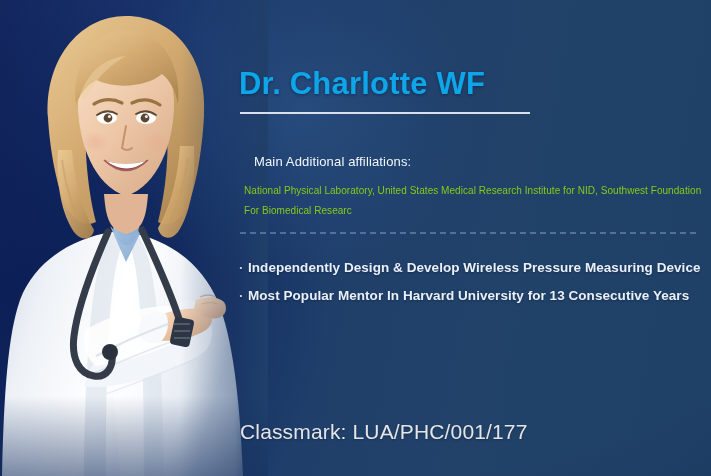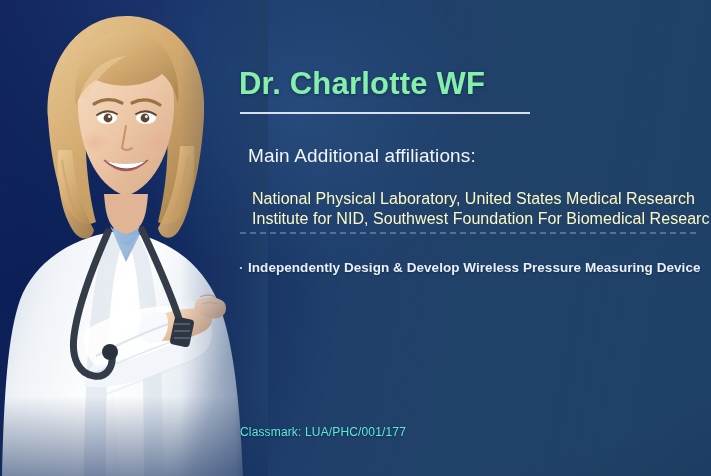"Dr. Charlotte WF" .doctor-name { color: #86efac -> #0ea5e9 }
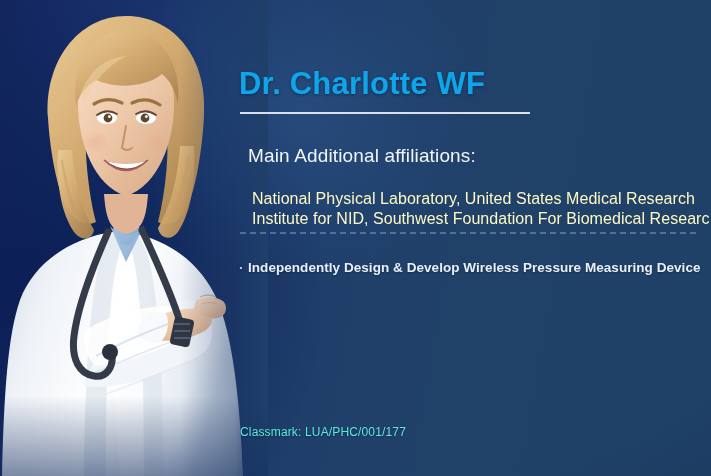"Main Additional affiliations:" .section-heading { font-size: 19px -> 13px; margin: 8px -> 14px }
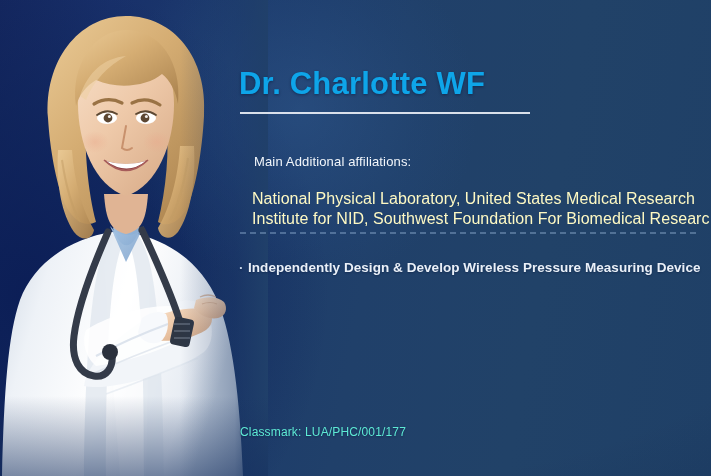"National Physical Laboratory, United" .affiliations { color: #fef9c3 -> #84cc16; font-size: 16px -> 10px; margin: 12px -> 4px }
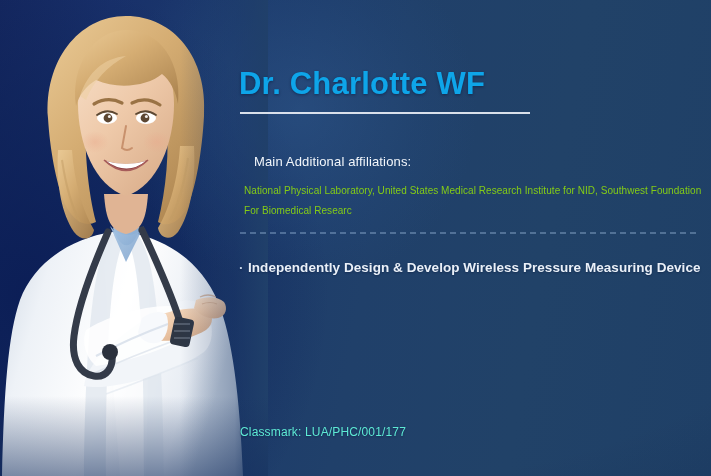"· Most Popular Mentor In" li { html: none -> <li> <span>·</span><span>Most Popular Mentor In Harvard University for 13 Consecutive Years</span> </li> }
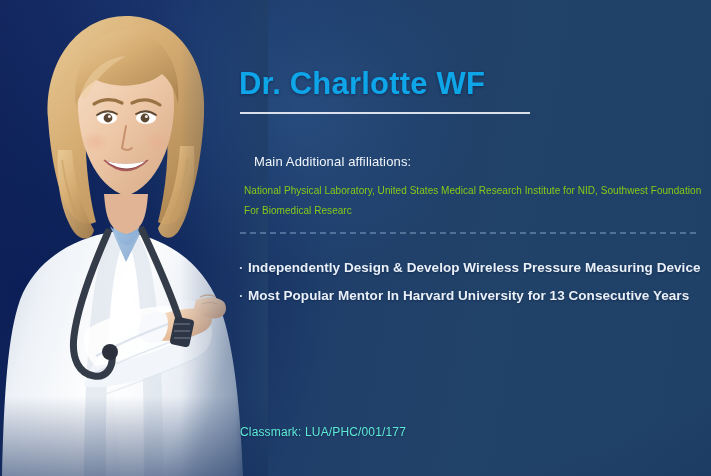"Classmark: LUA/PHC/001/177" .classmark { color: #5eead4 -> #e5e5e5; font-size: 12px -> 21px }
